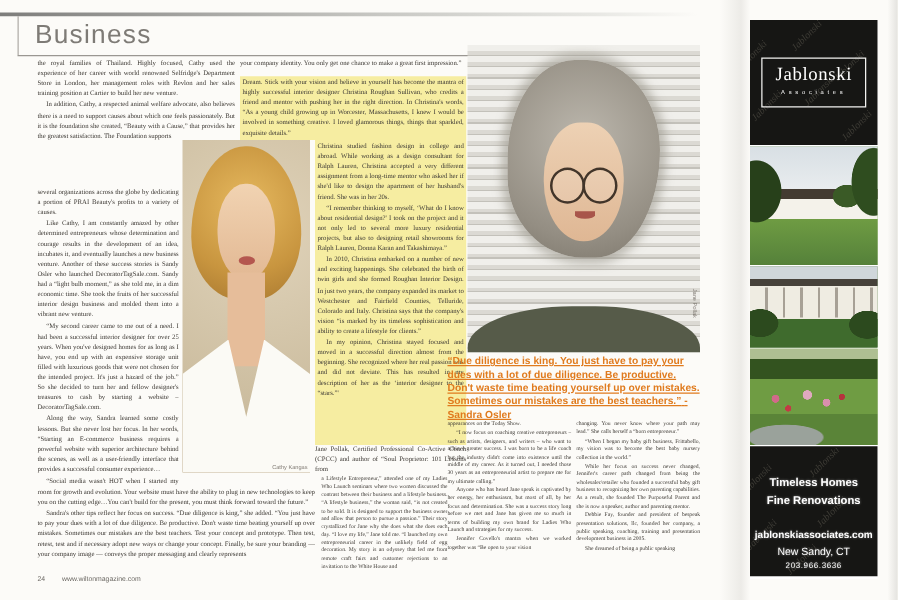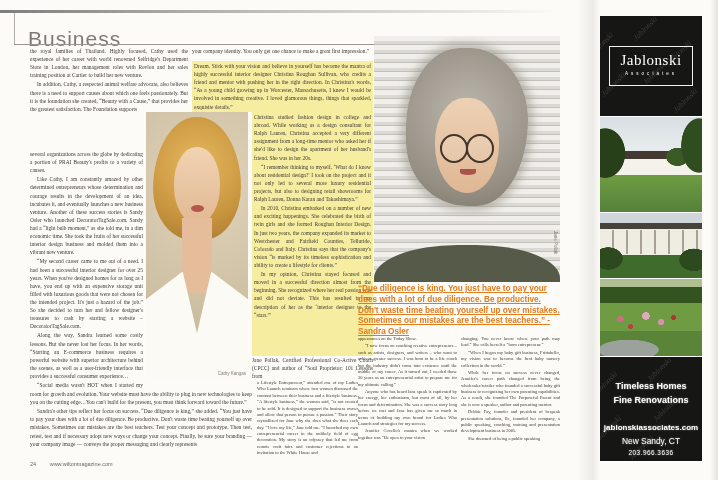"Business" .section-title { margin-top: 11px -> none }
